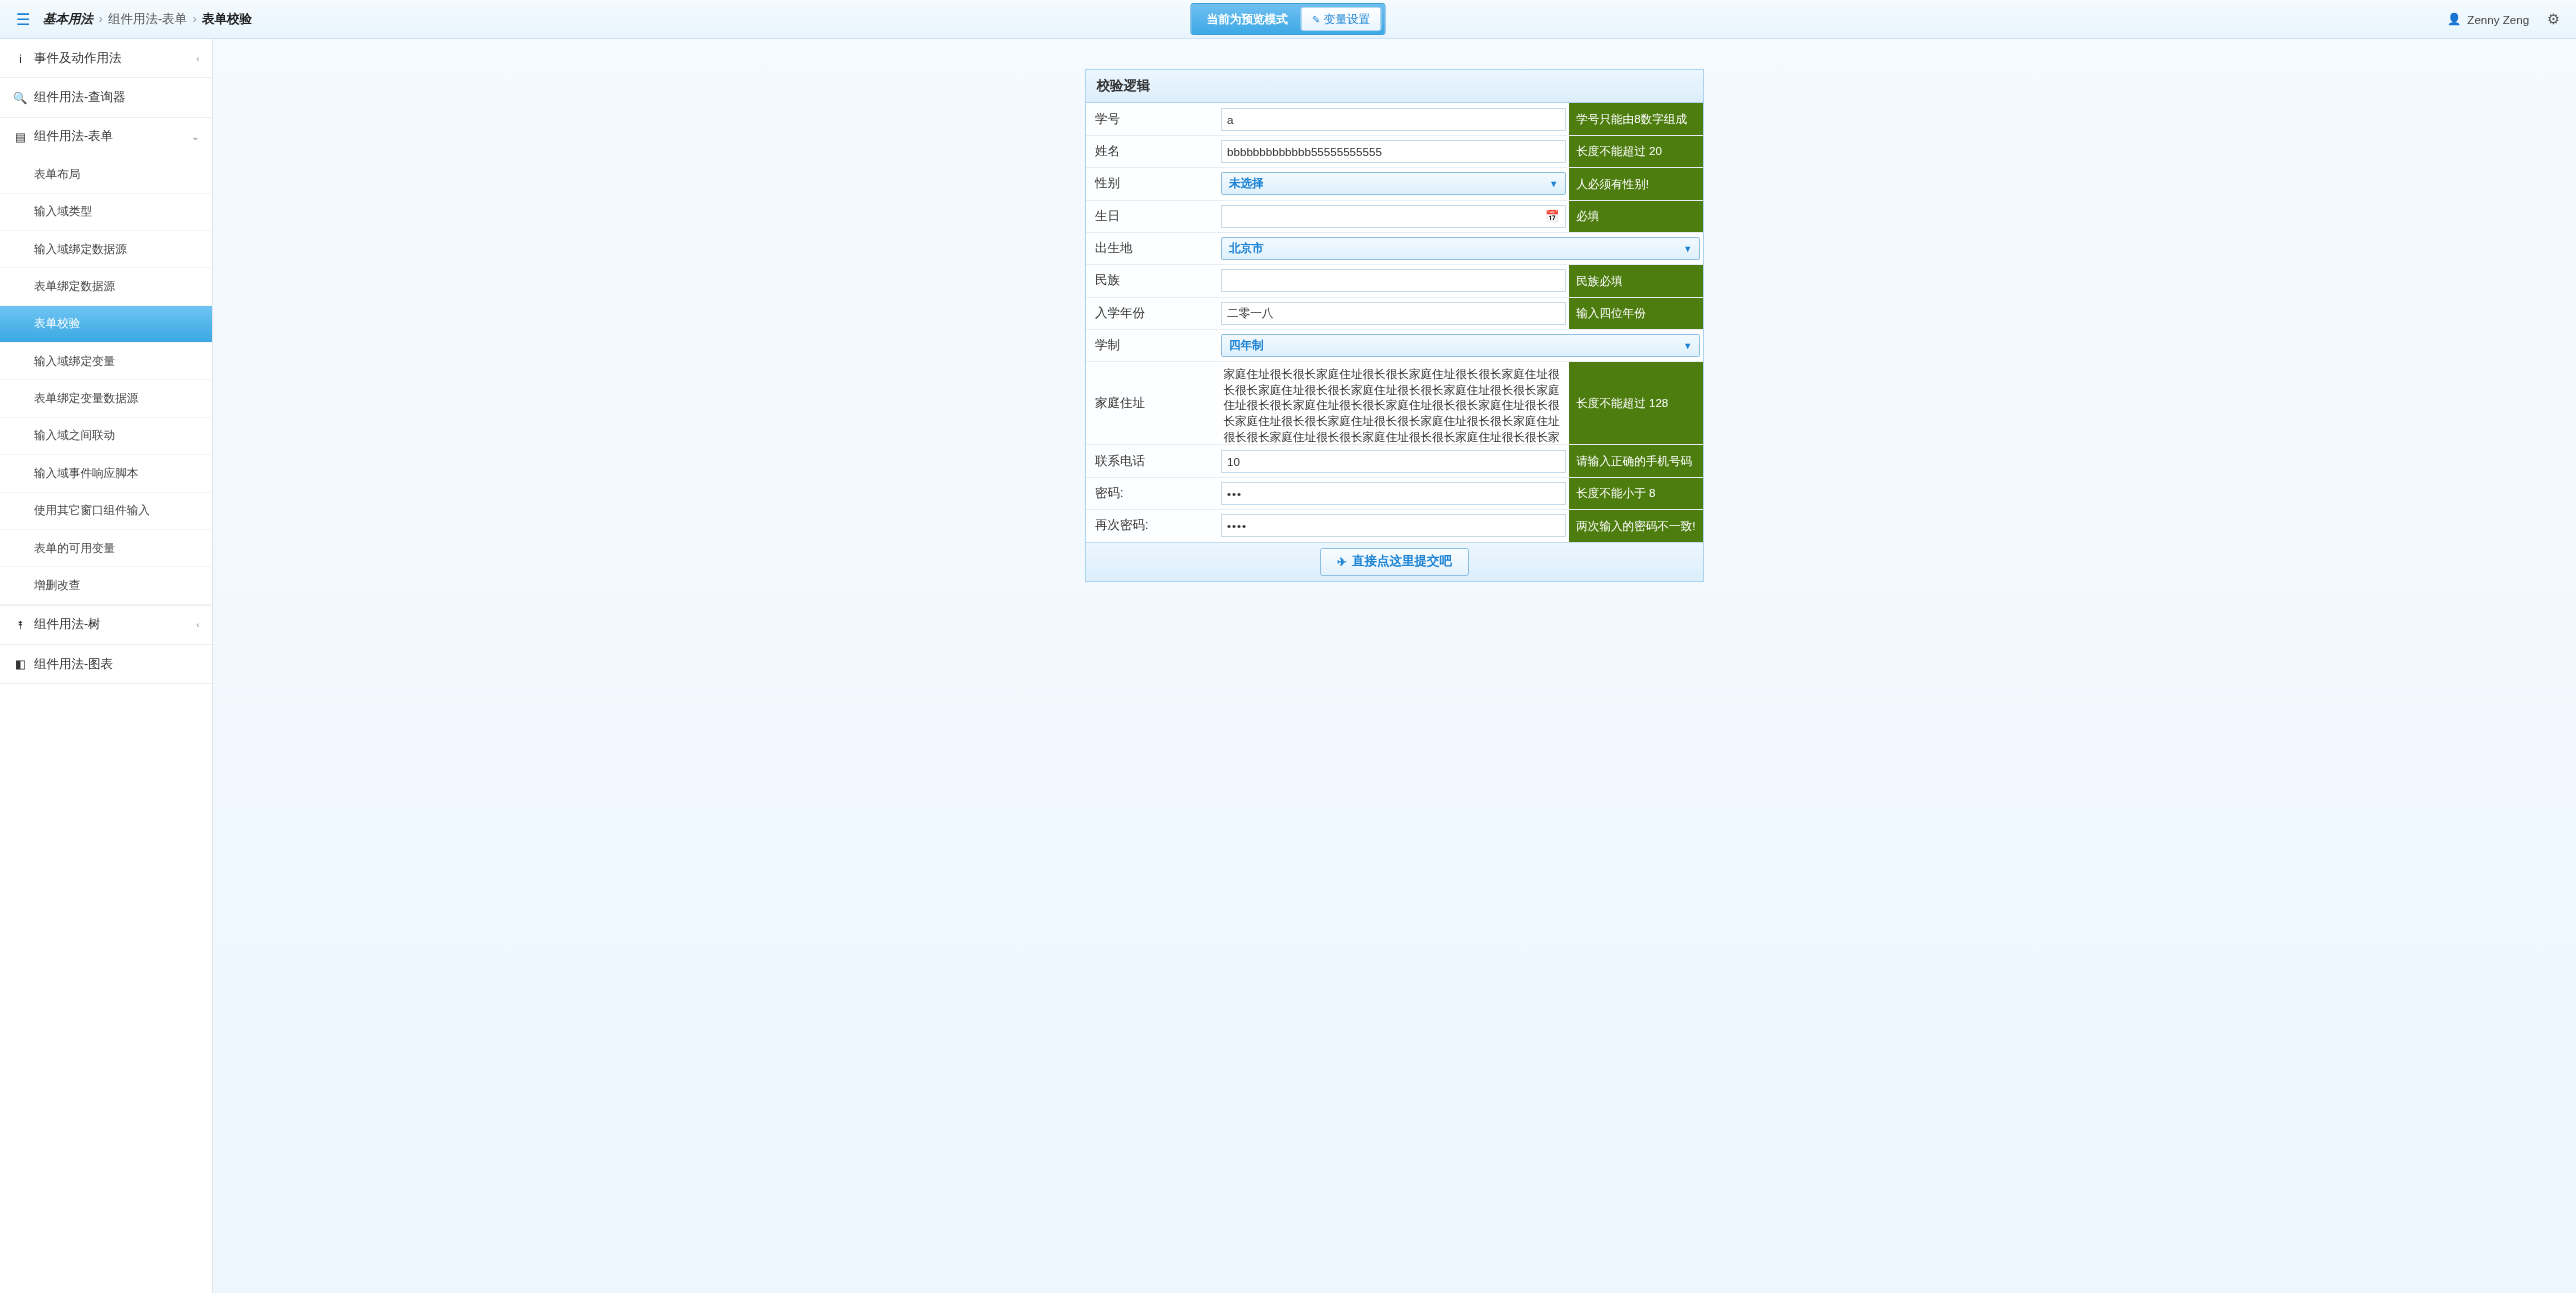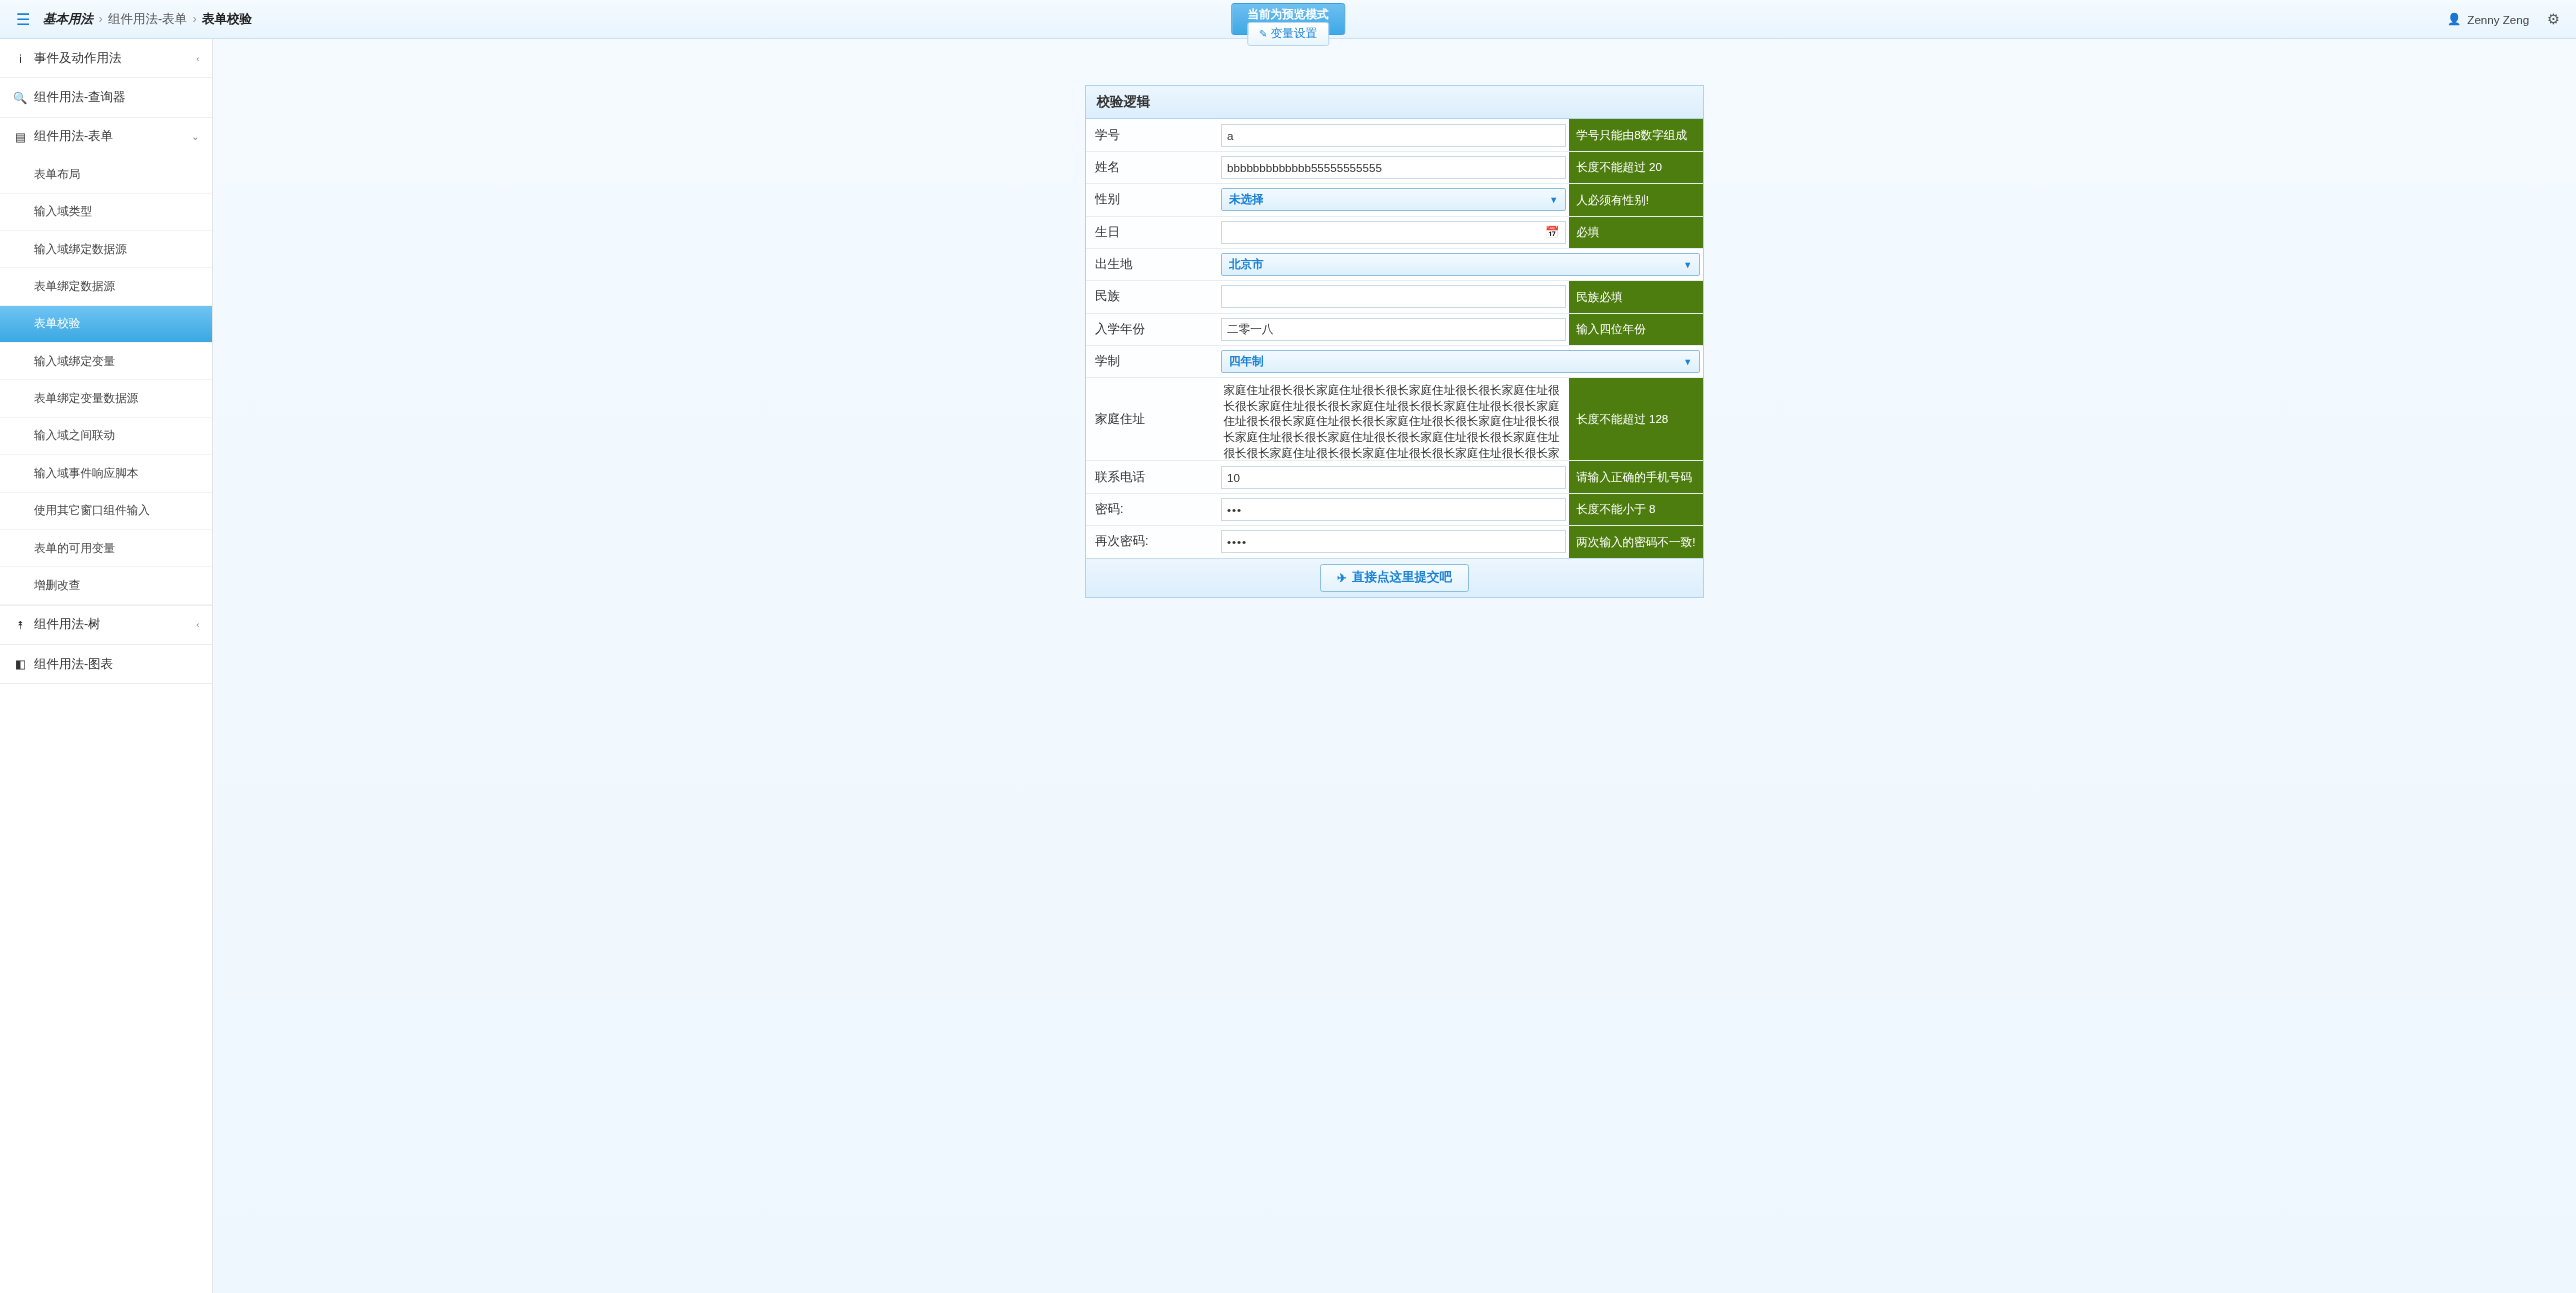"当前为预览模式" .topbar-center { flex-direction: column -> none }
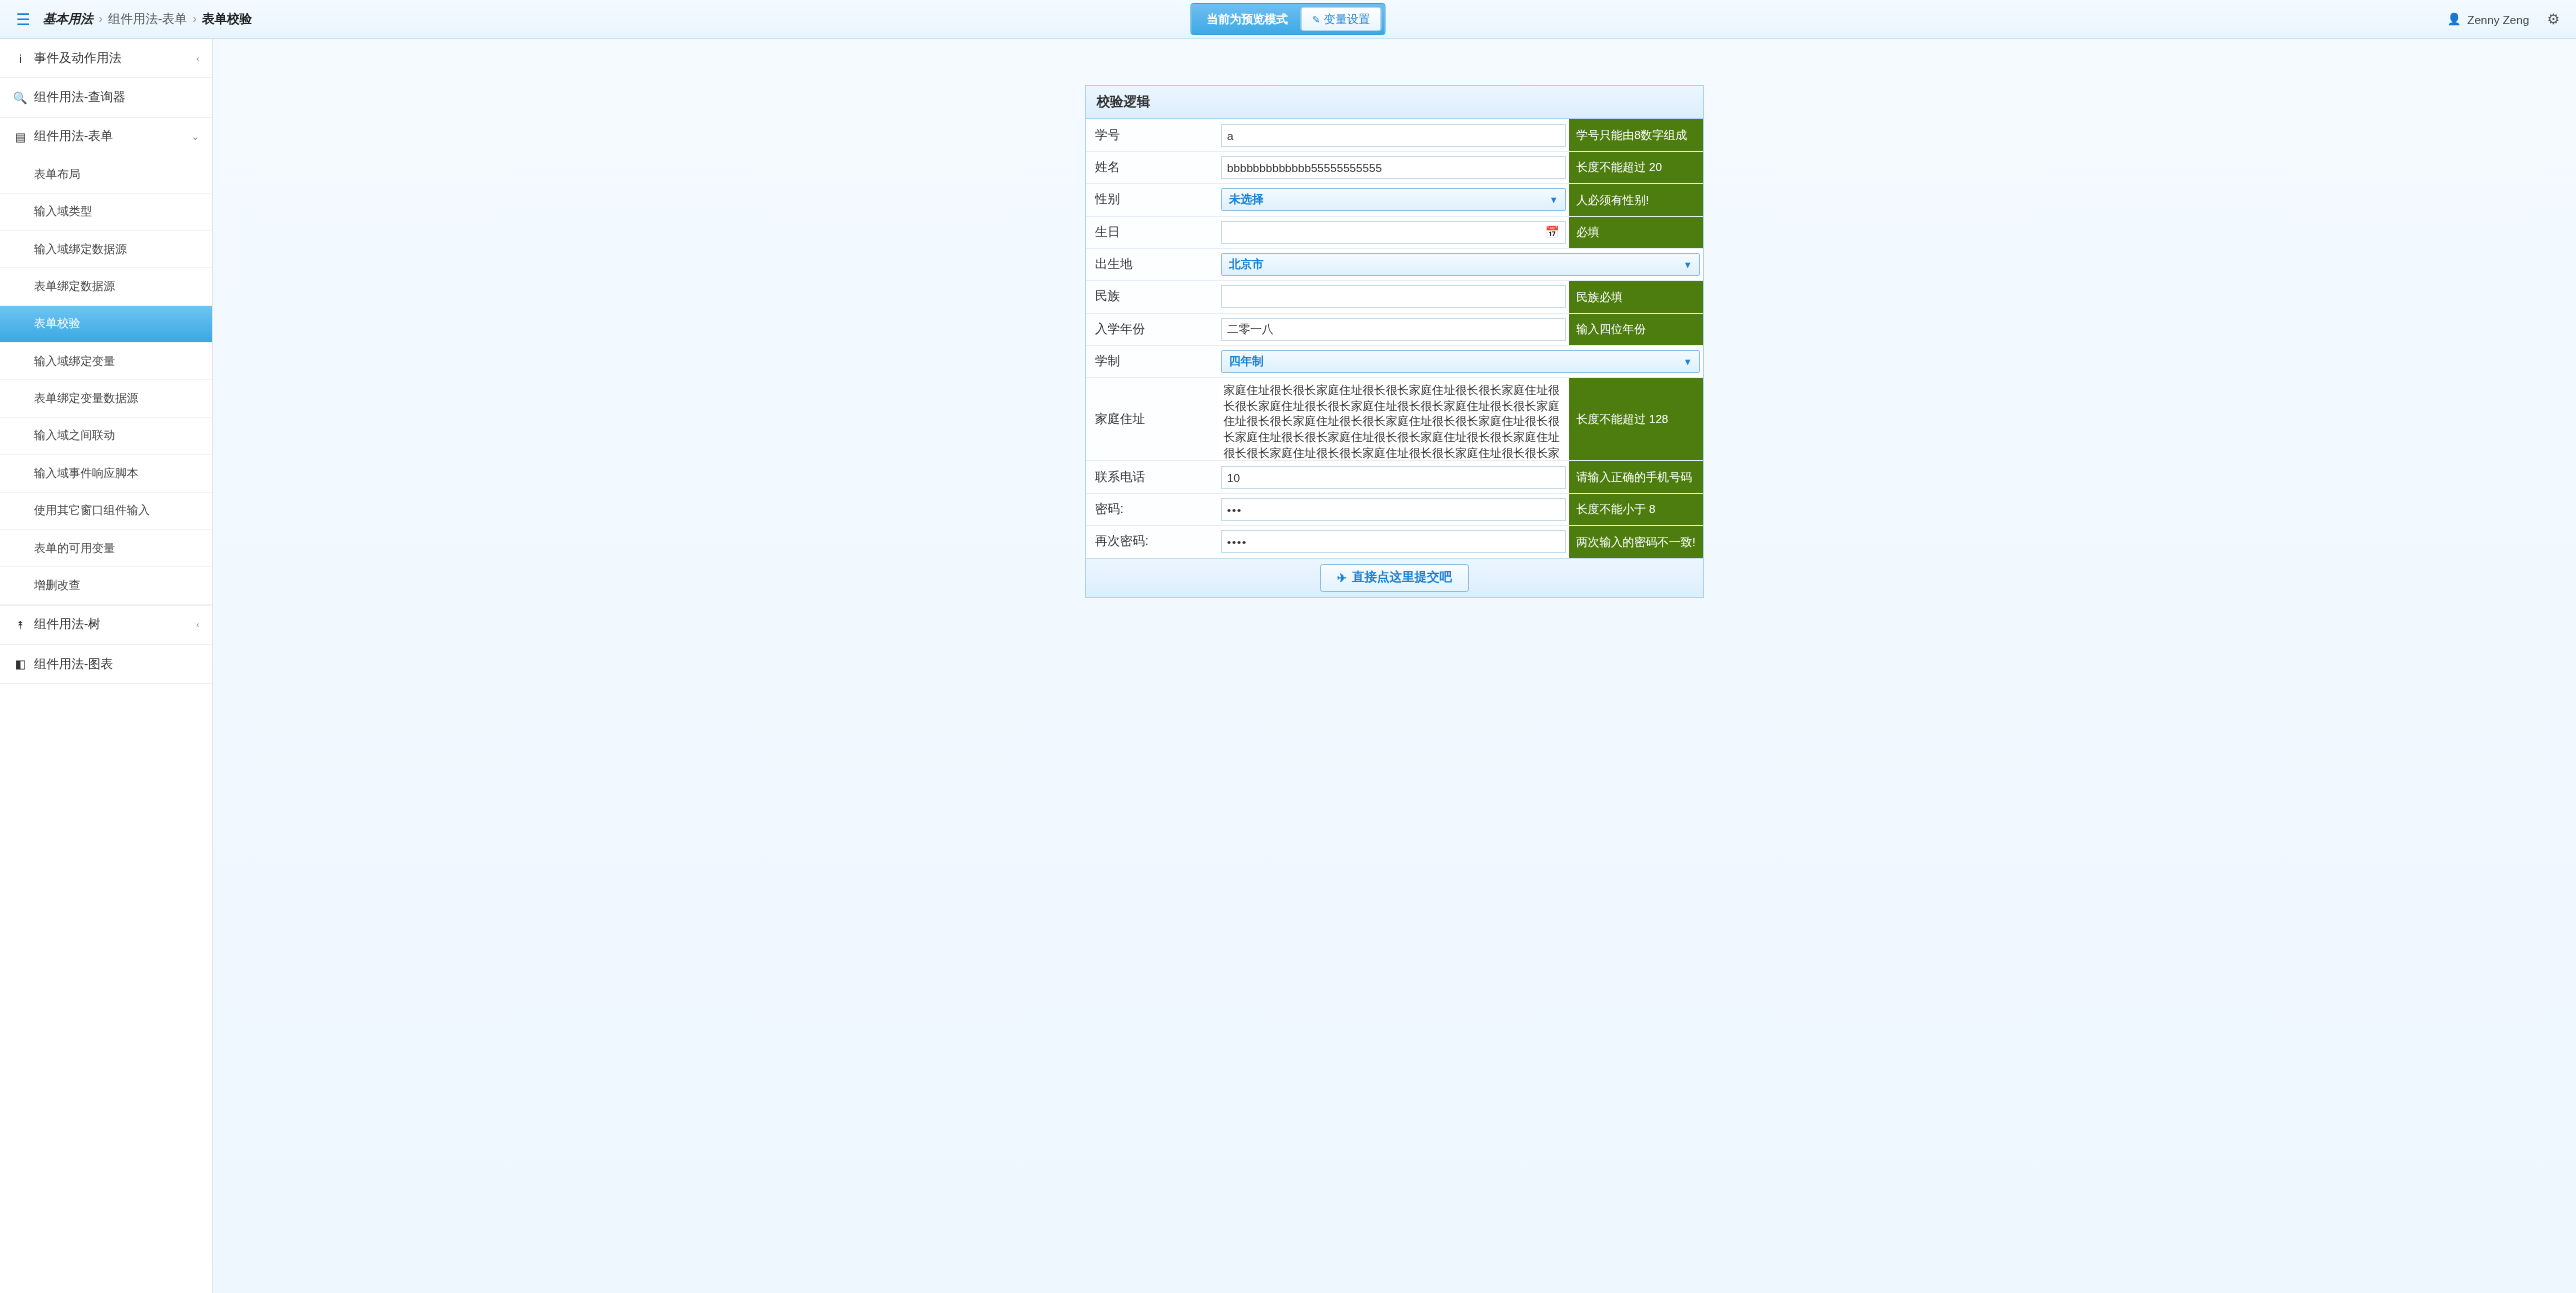"校验逻辑" .panel { margin: 16px auto -> 0 auto }
